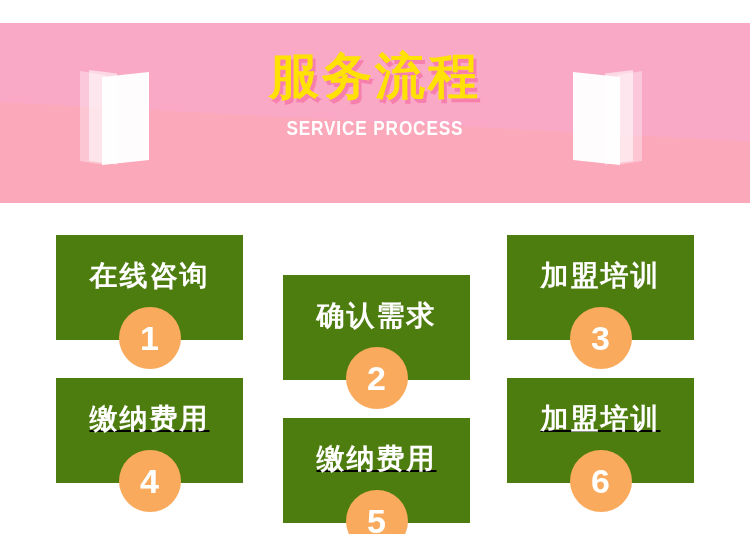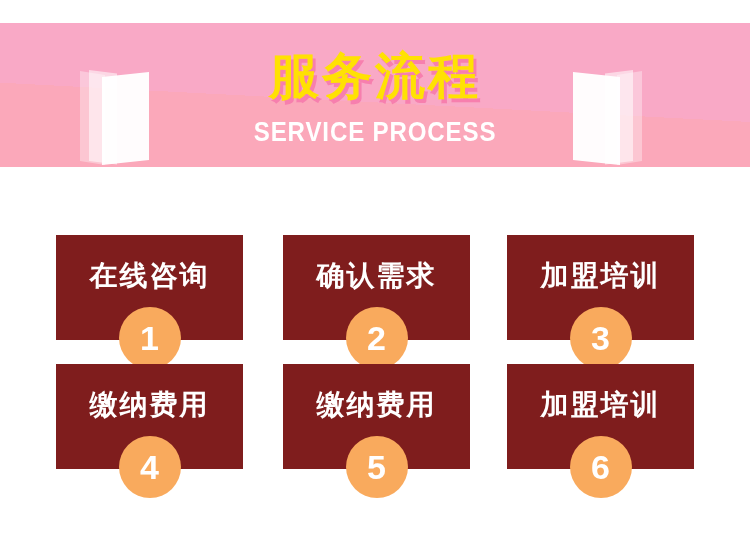"服务流程" .banner { height: 144px -> 180px }
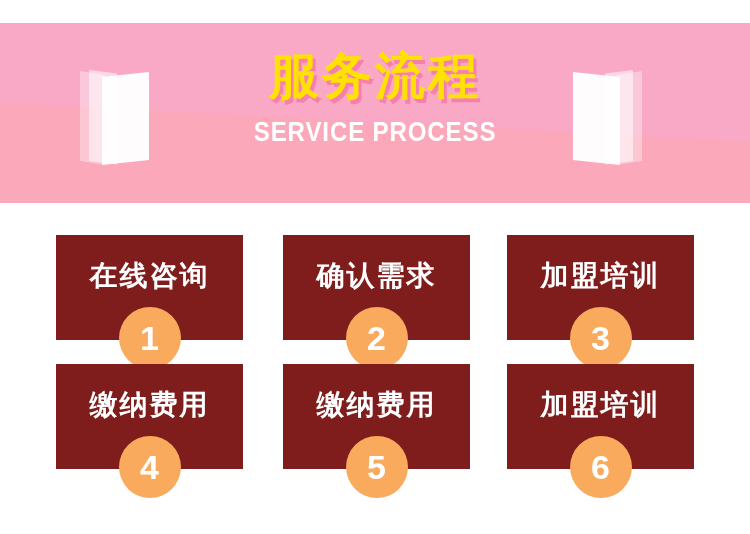"SERVICE PROCESS" .banner-subtitle { font-size: 28px -> 20px }
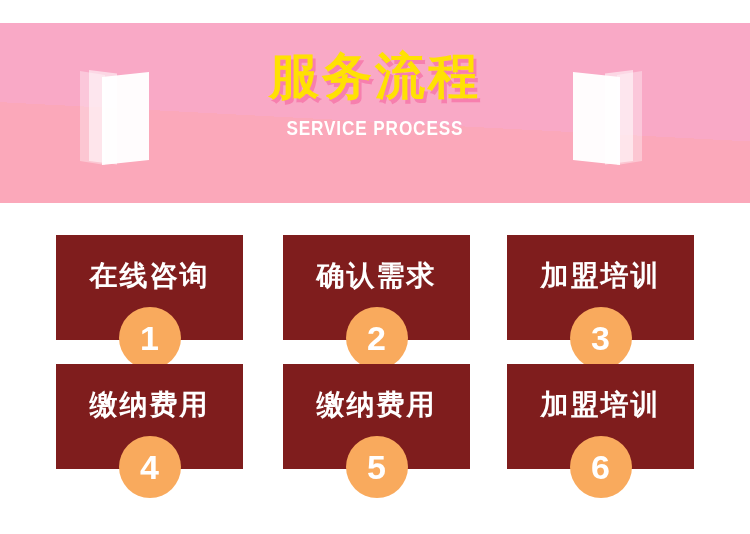"在线咨询" .step { background: #7f1d1d -> #4d7c0f }
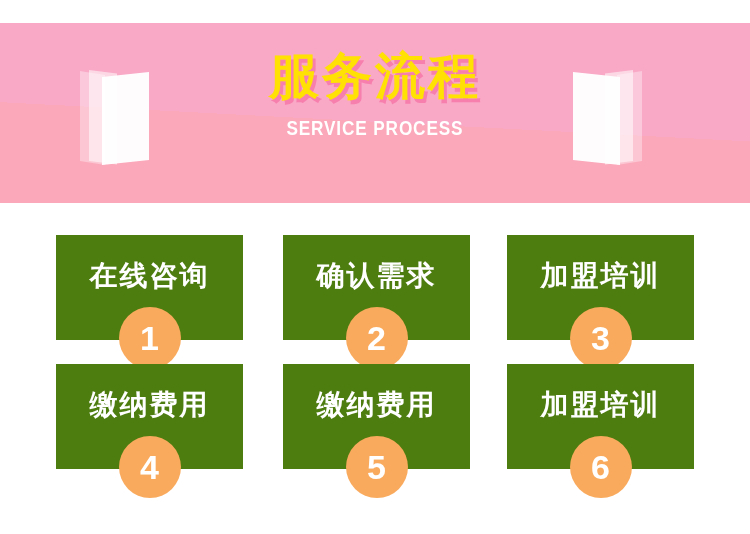"确认需求" .col2 { margin-top: none -> 40px }
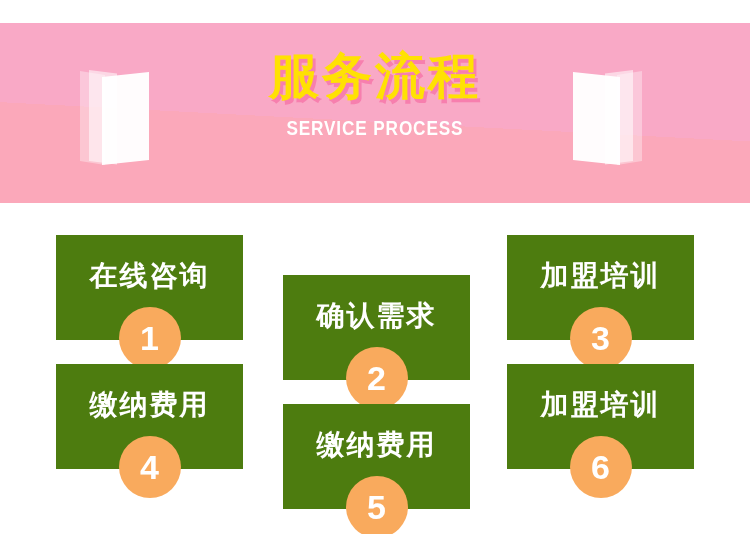"缴纳费用" .row2 { text-decoration: none -> underline; top: 364px -> 378px }
